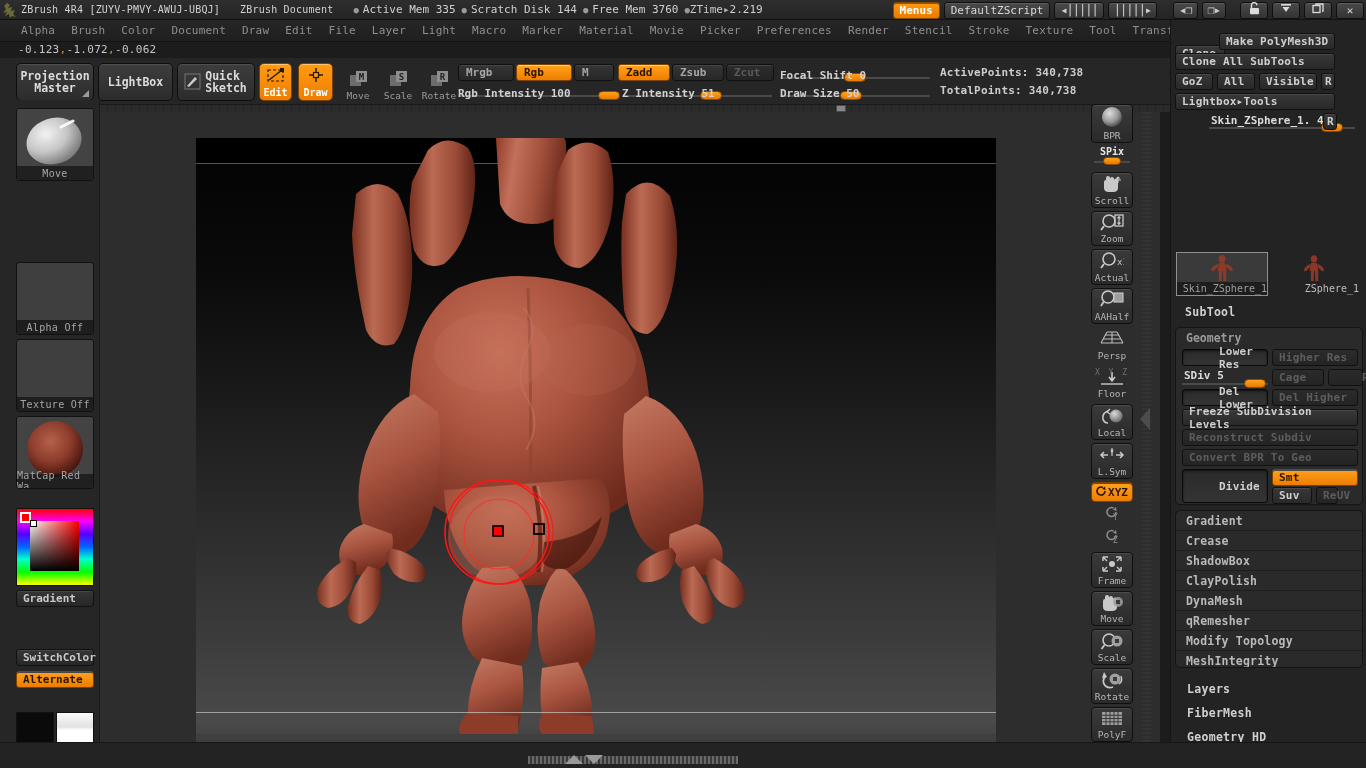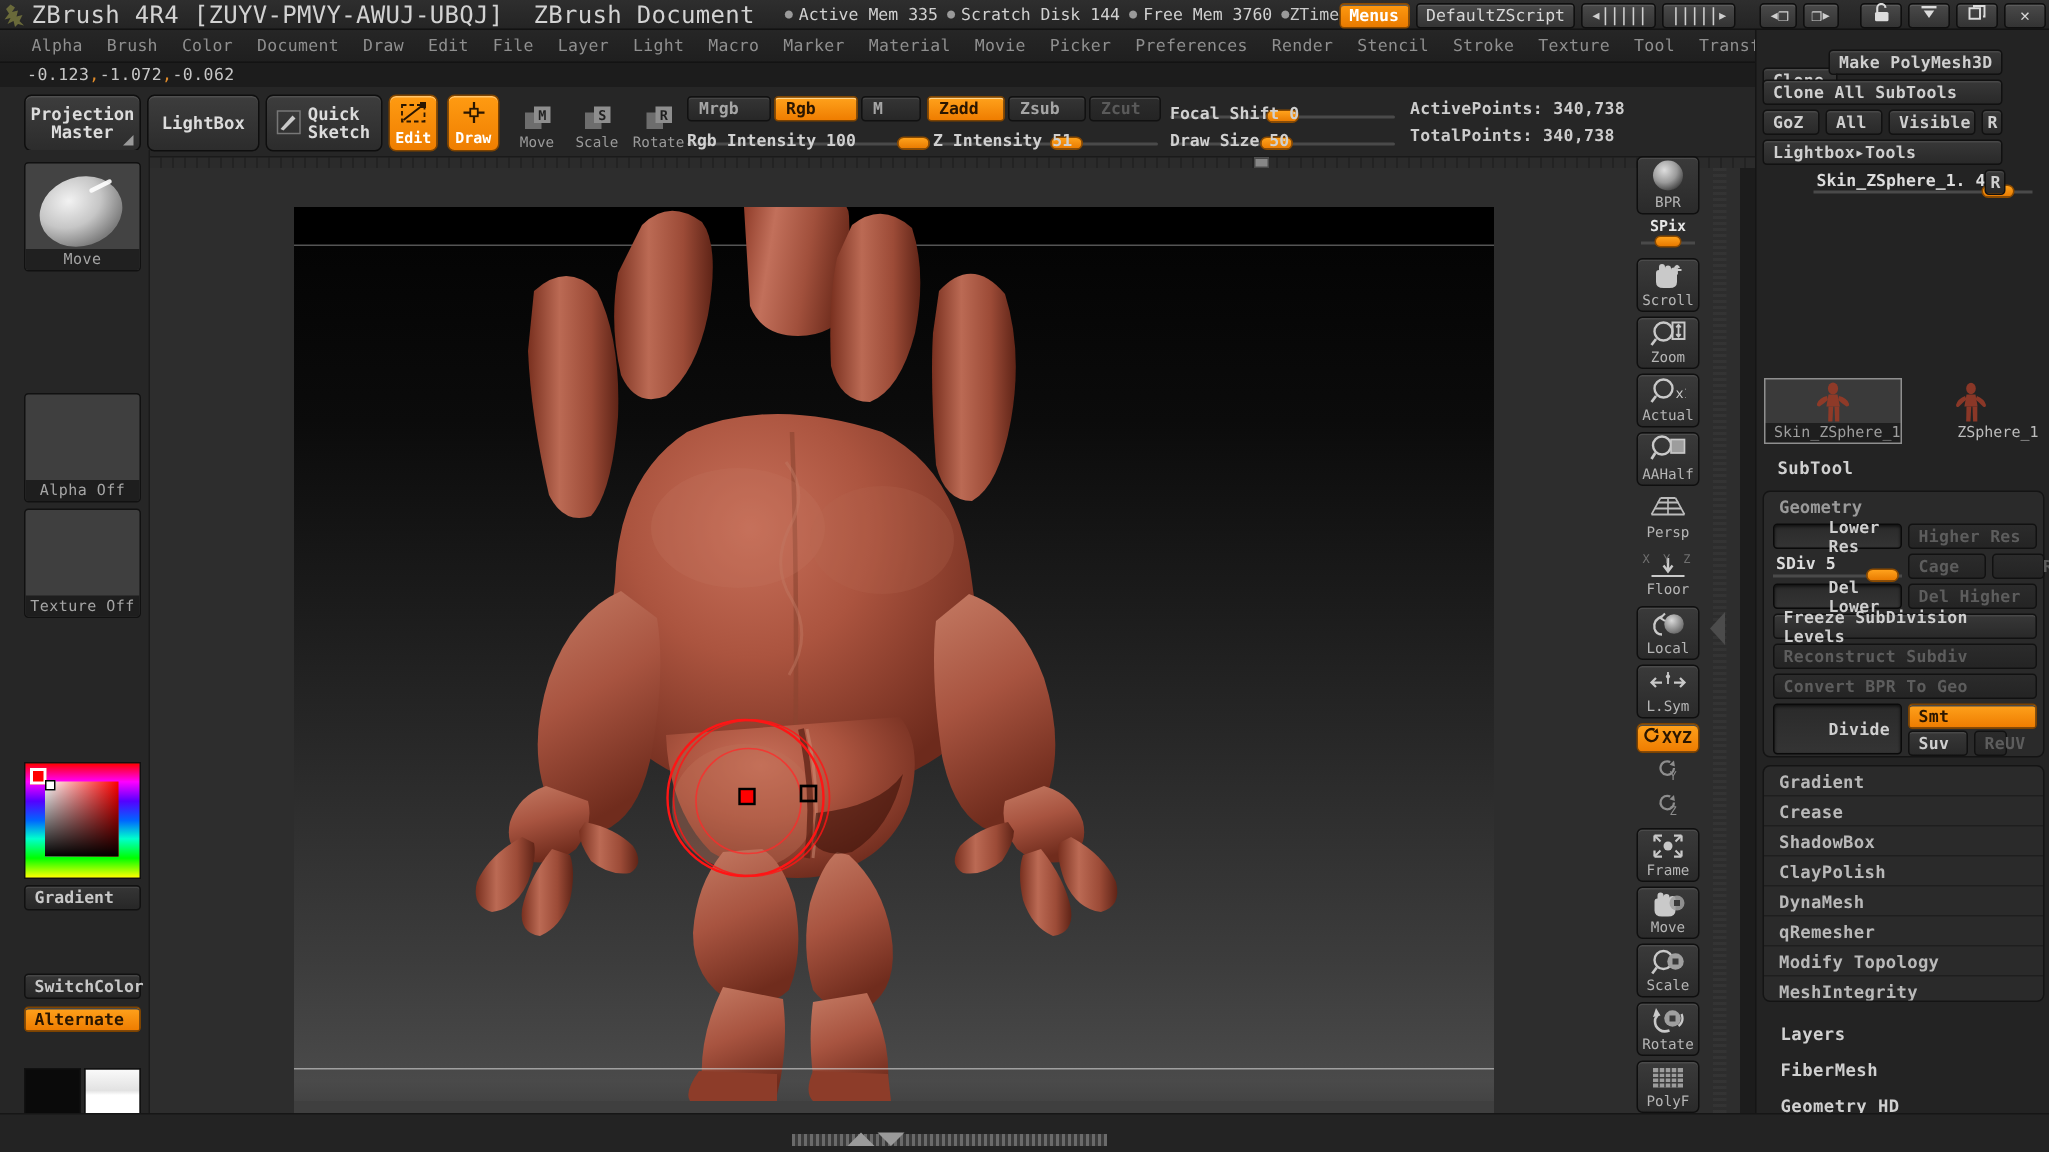"ZBrush 4R4 [ZUYV-PMVY-AWUJ-UBQJ]" .title-txt { font-size: 16px -> 10px }
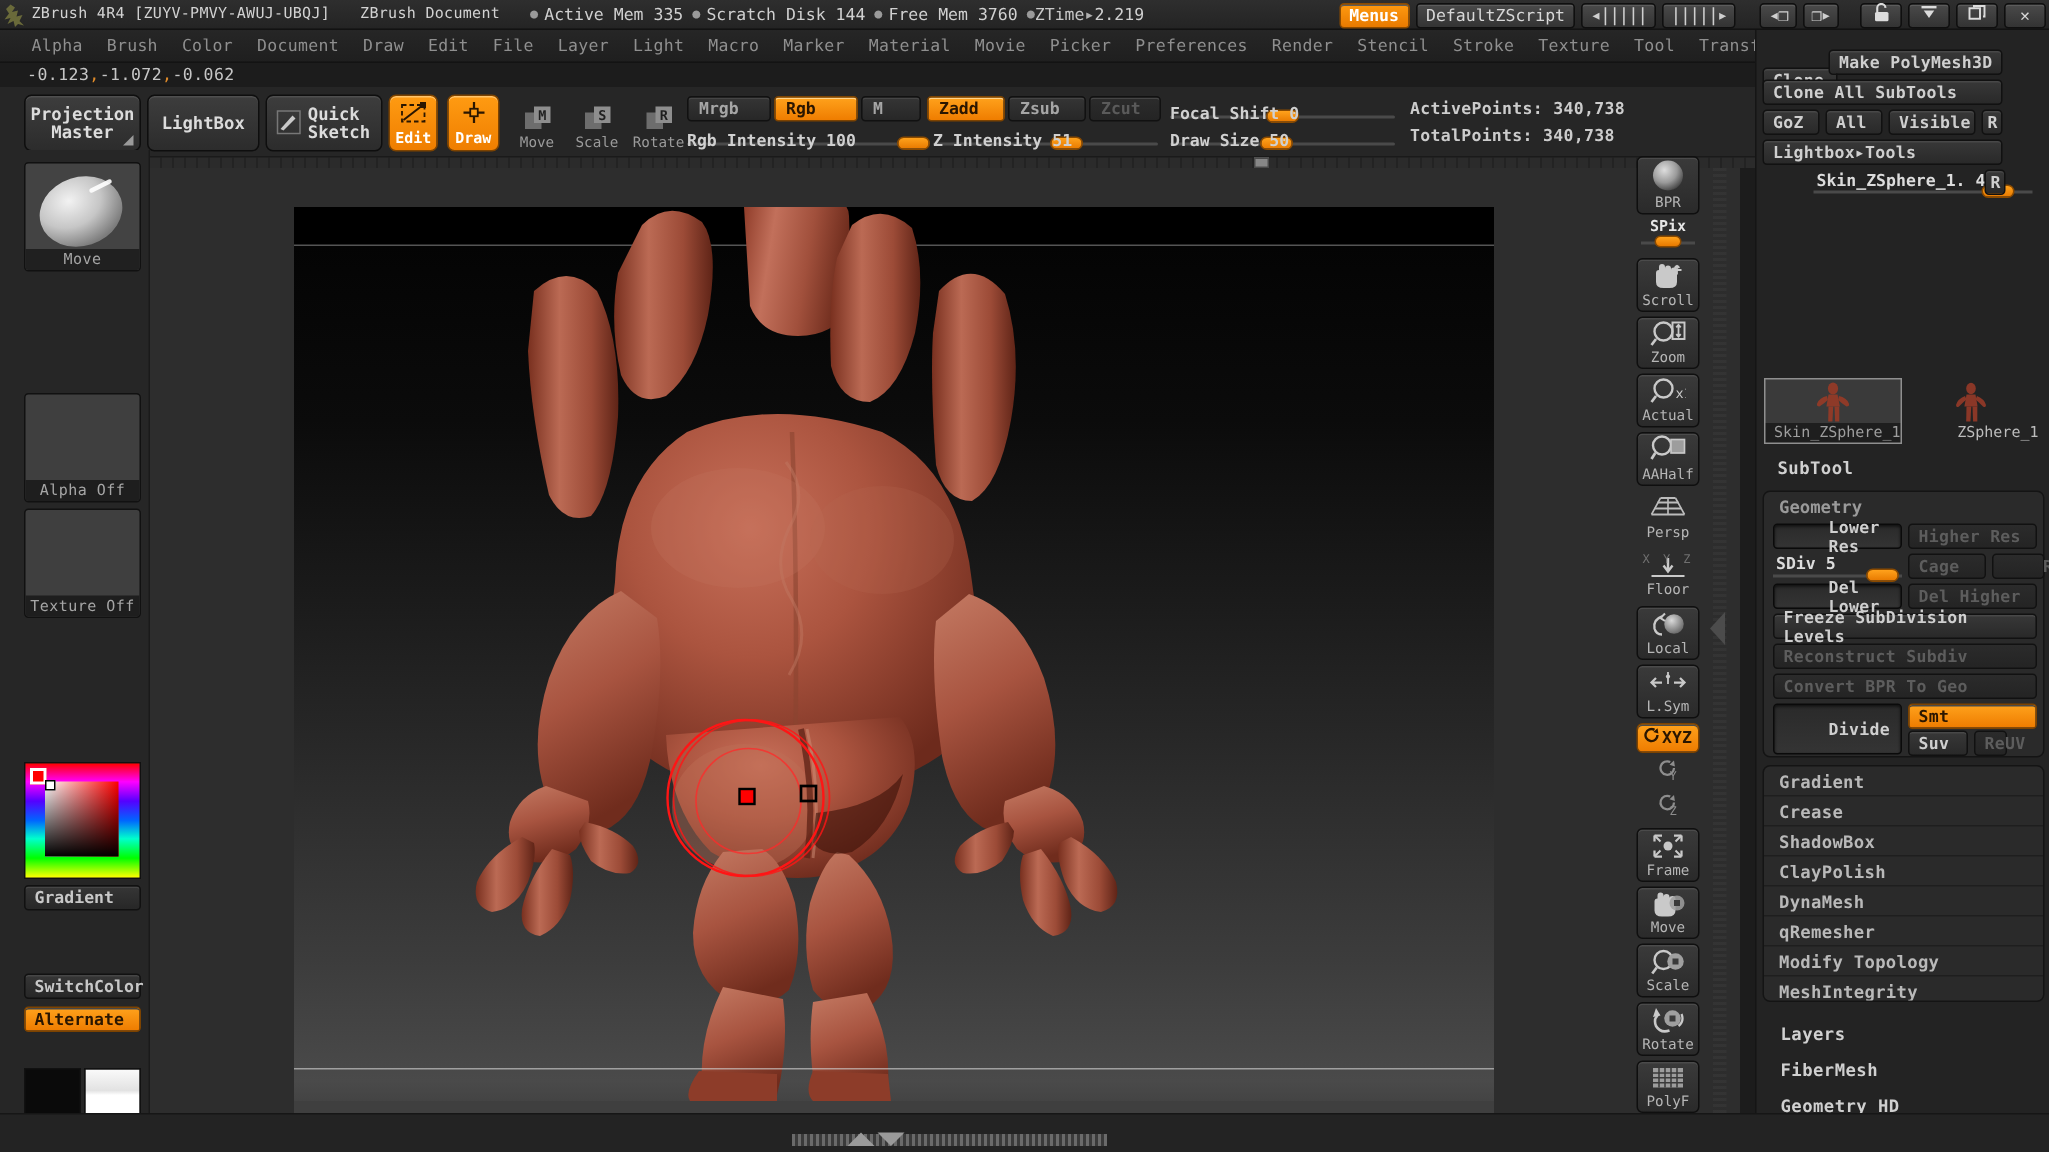"MatCap Red Wa" div.palbox { html: none -> <div> <div> <svg> <defs> <radialGradient> <stop></stop> <stop></stop> <stop></stop> </radialGradient> </defs> <rect></rect> <circle></circle> </svg> </div> <div>MatCap Red Wa</div> </div> }
